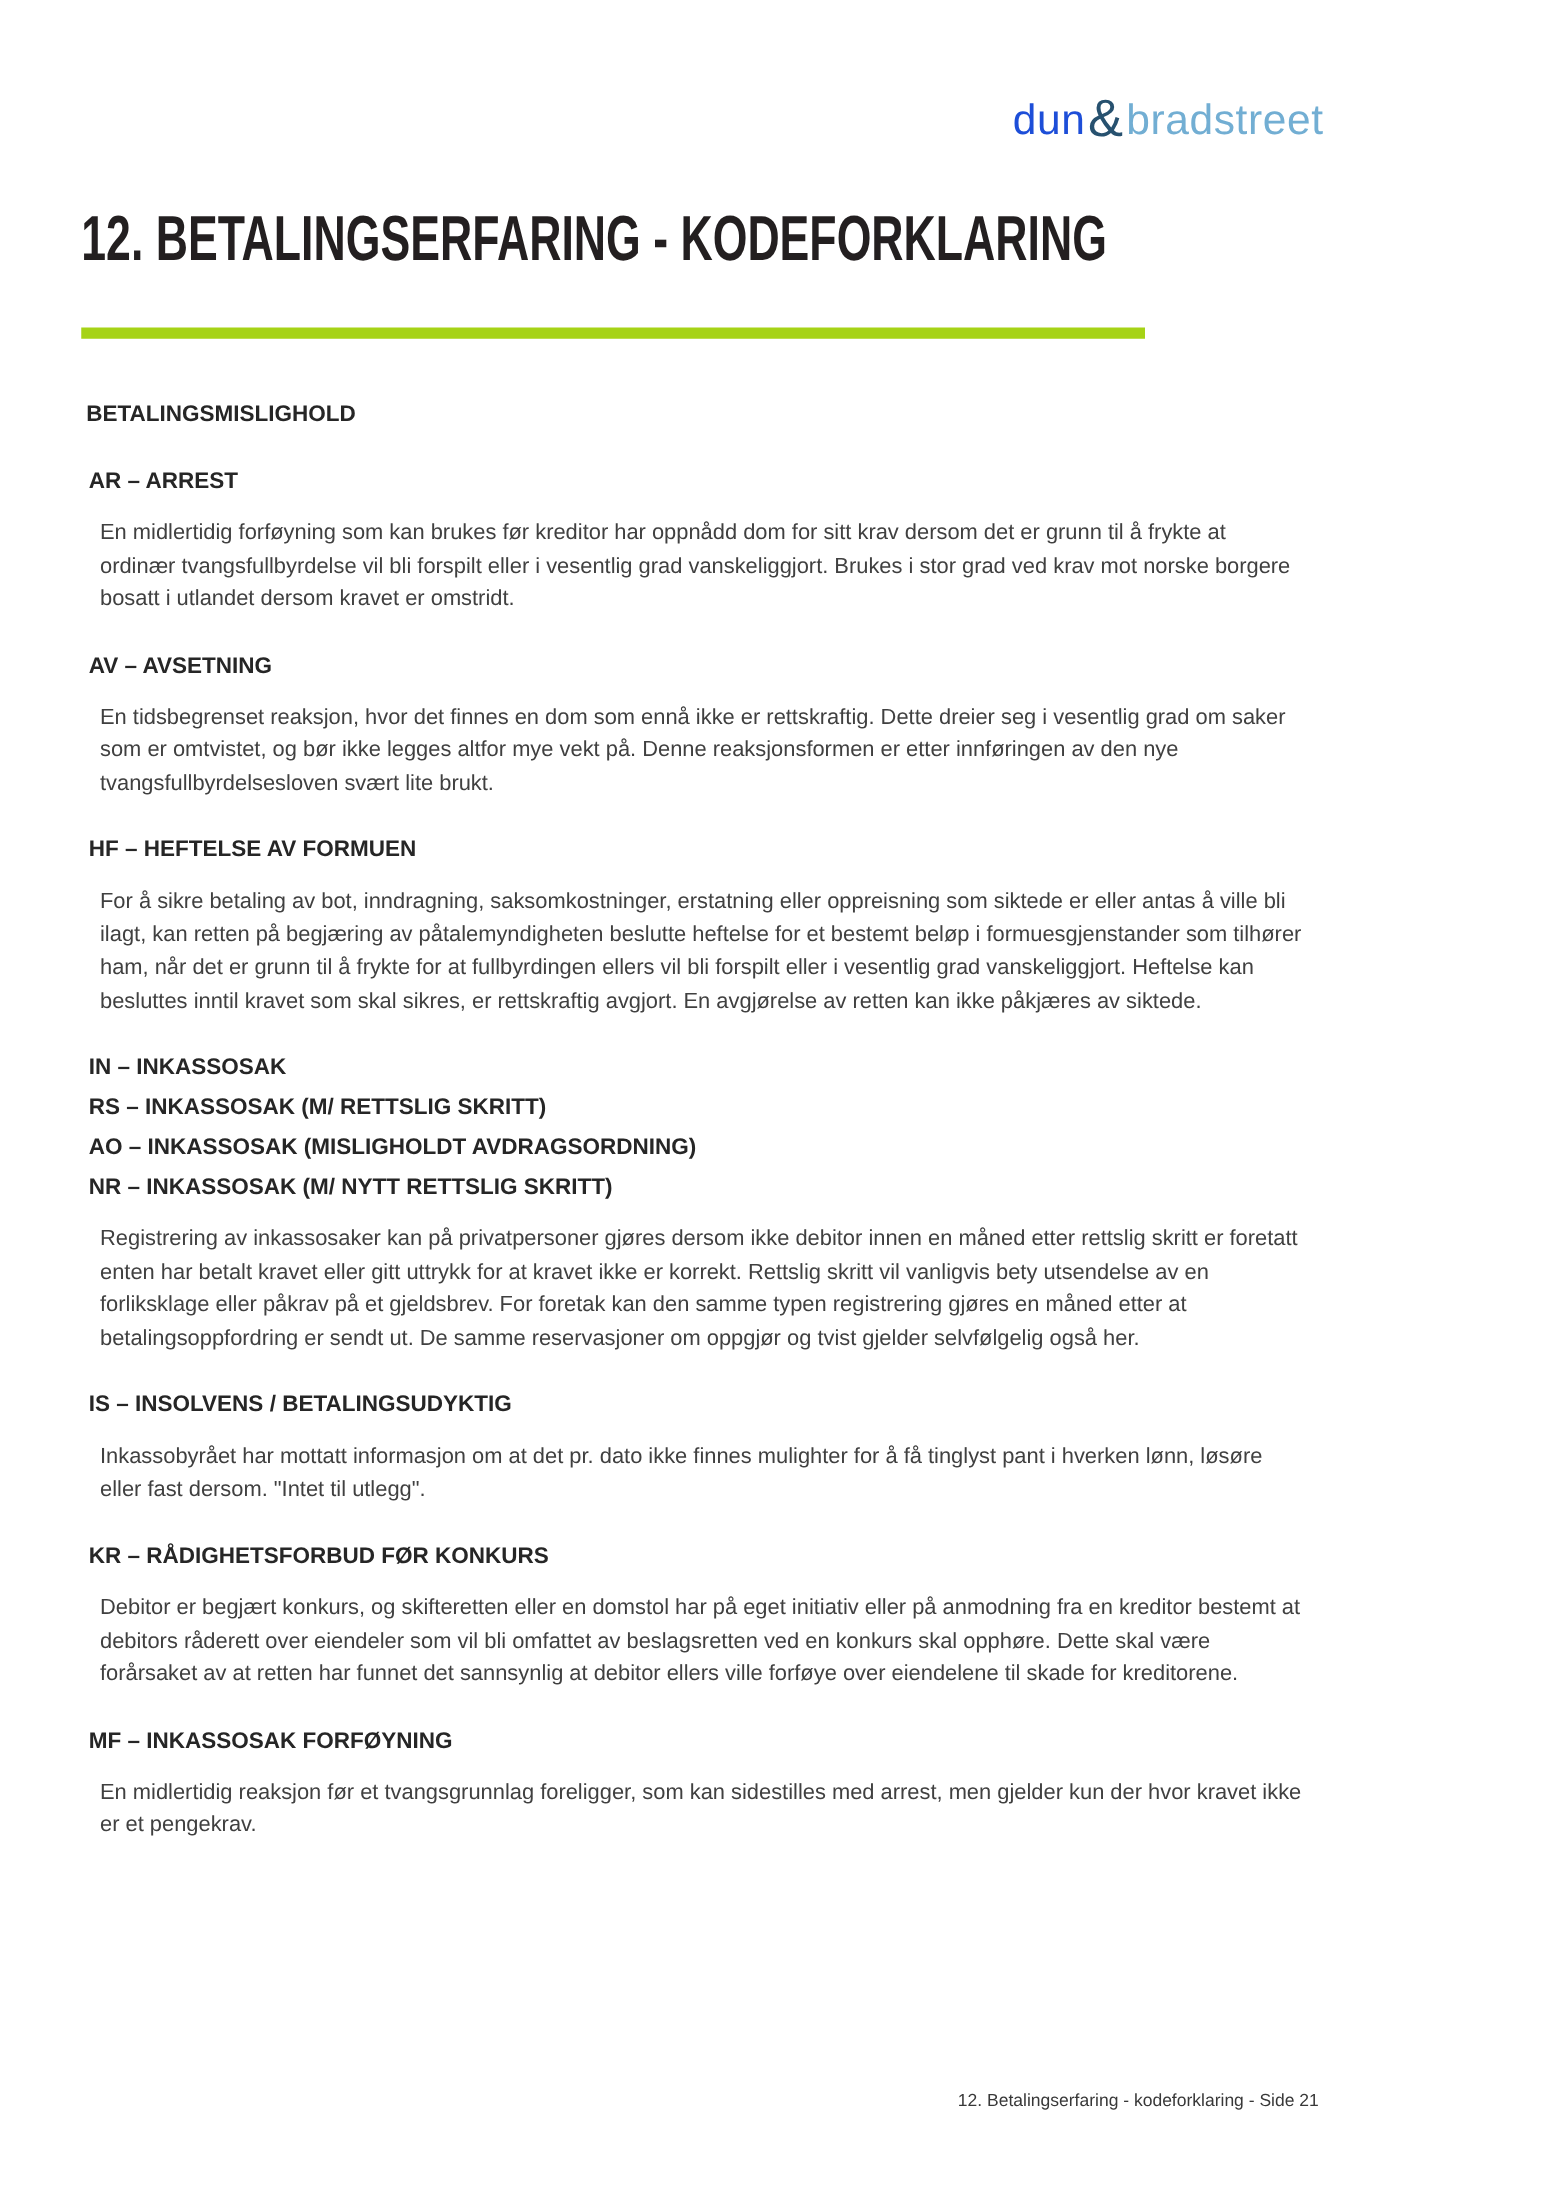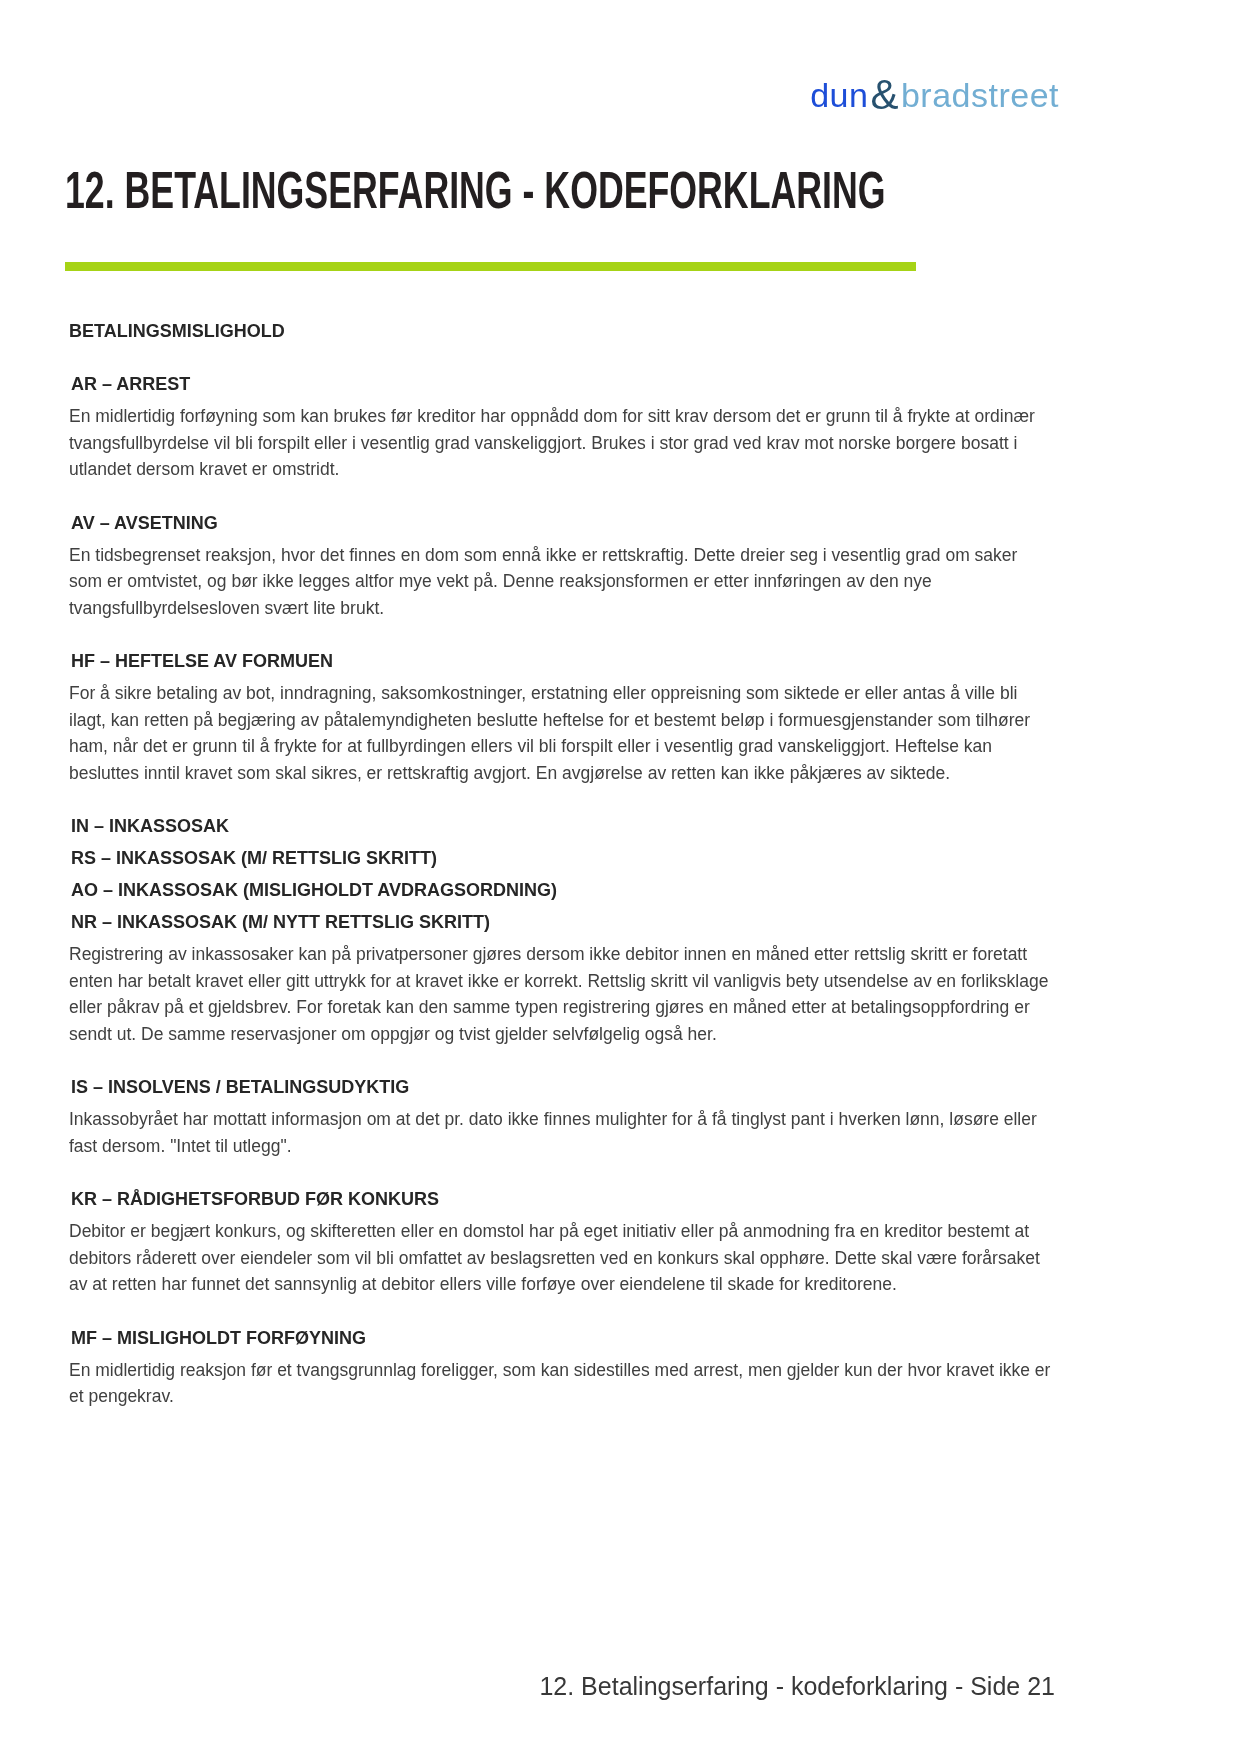"En midlertidig forføyning som kan" section.code-section p { margin: 4px -> 15px }
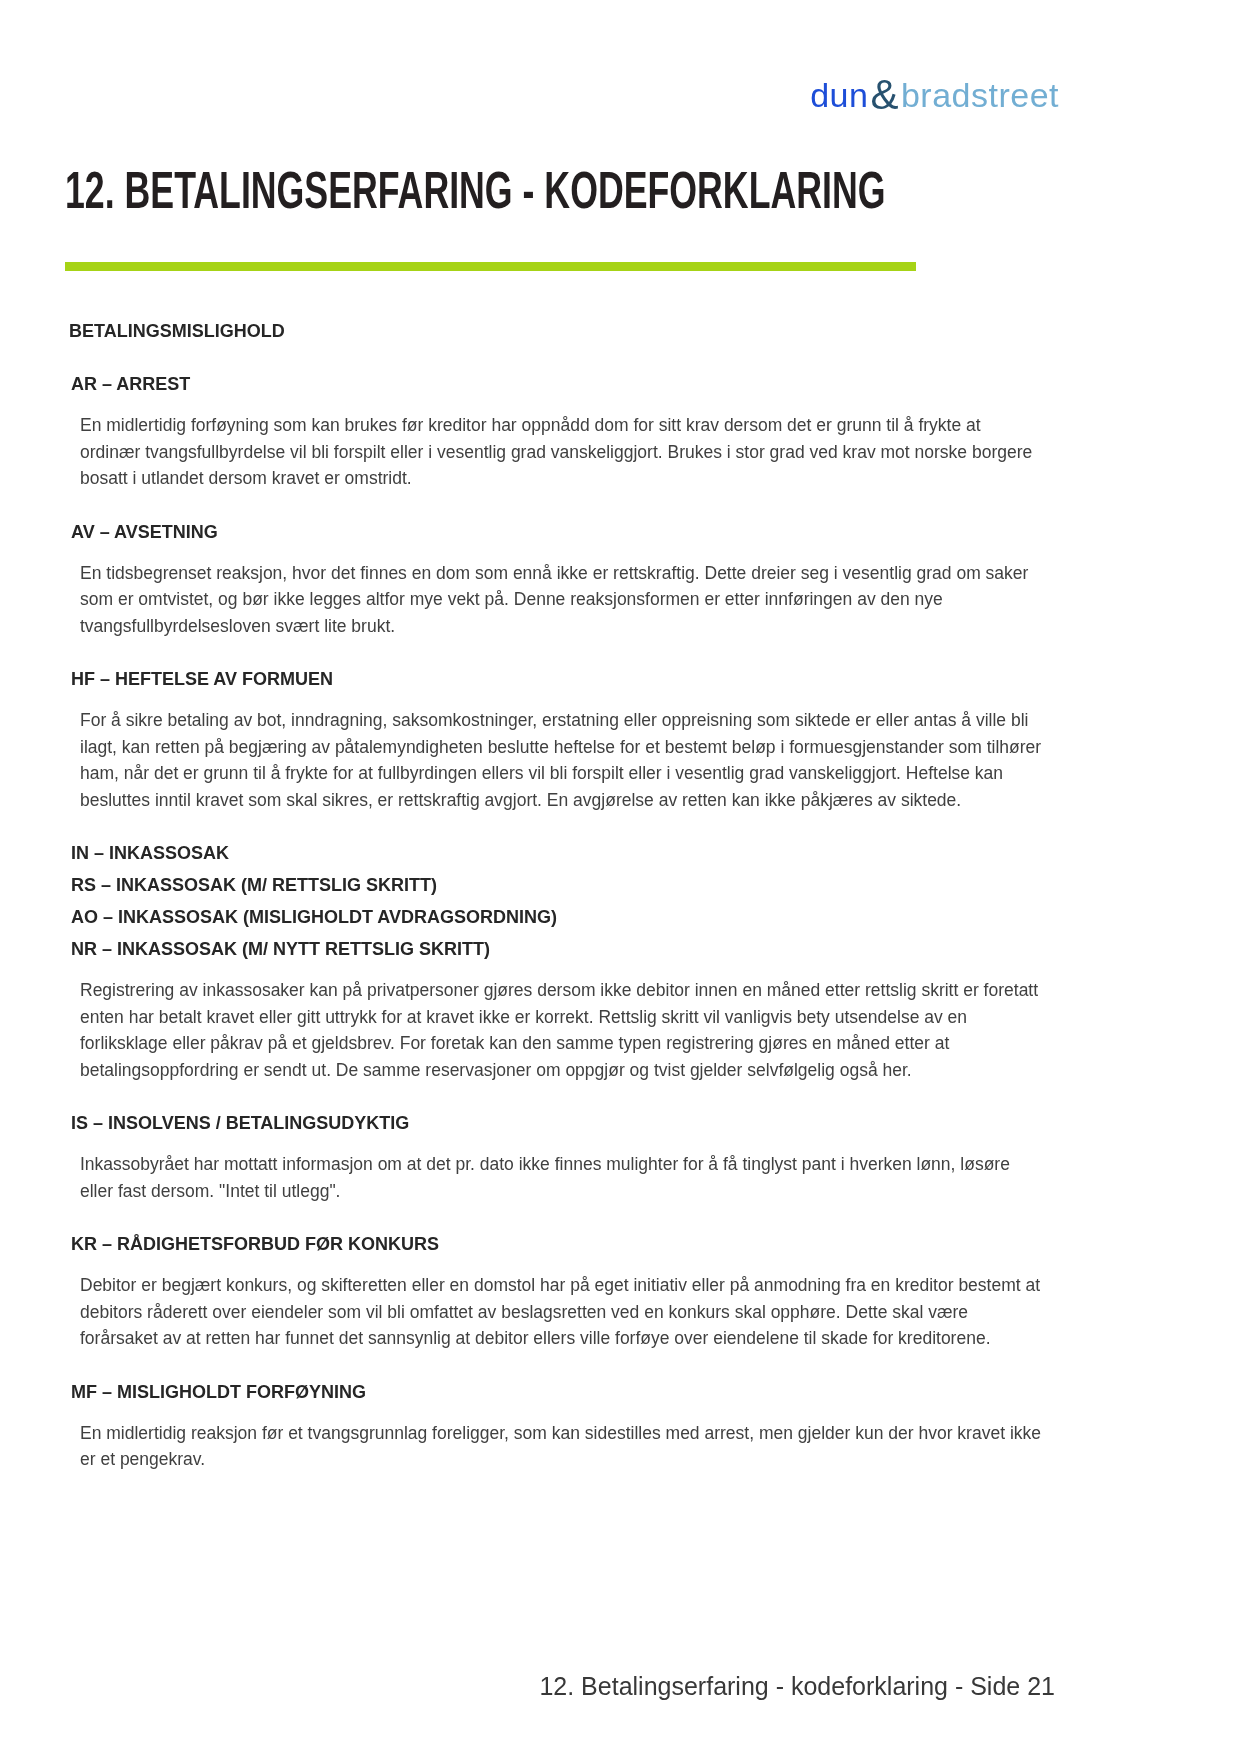"MF – MISLIGHOLDT FORFØYNING" h3 { text: MISLIGHOLDT -> INKASSOSAK }
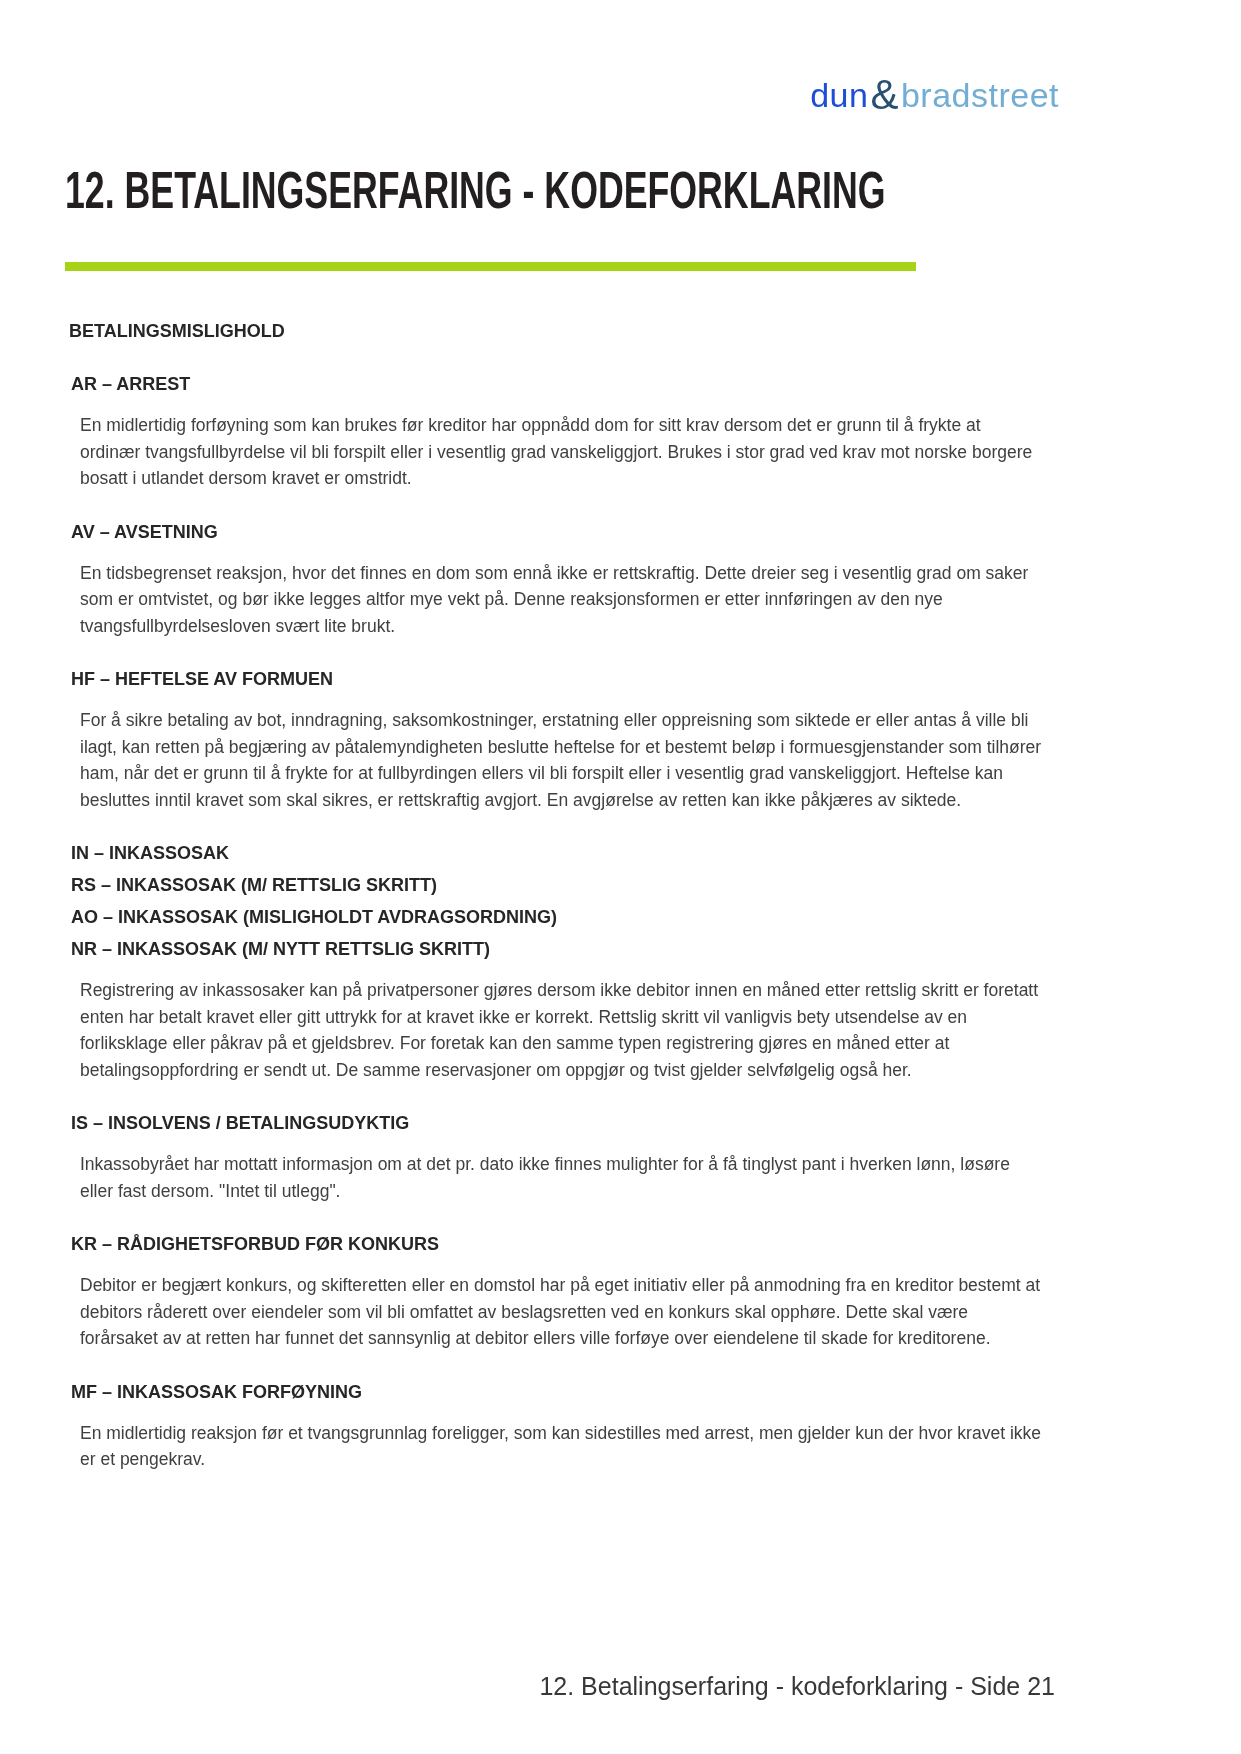"12. Betalingserfaring - kodeforklaring -" .footer { font-size: 25px -> 14px }
